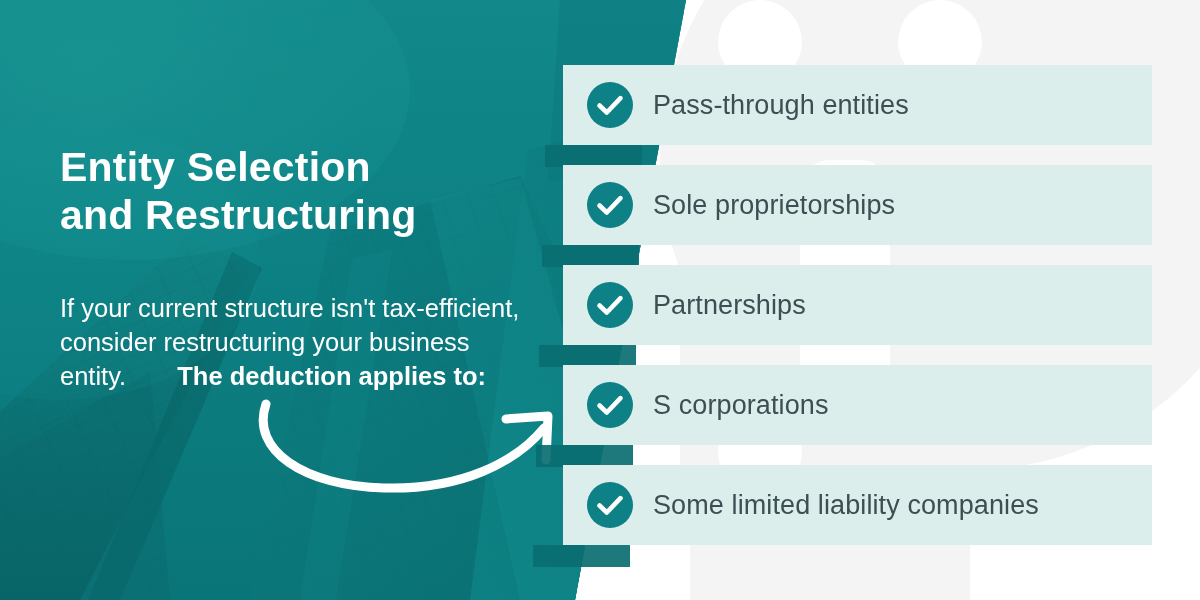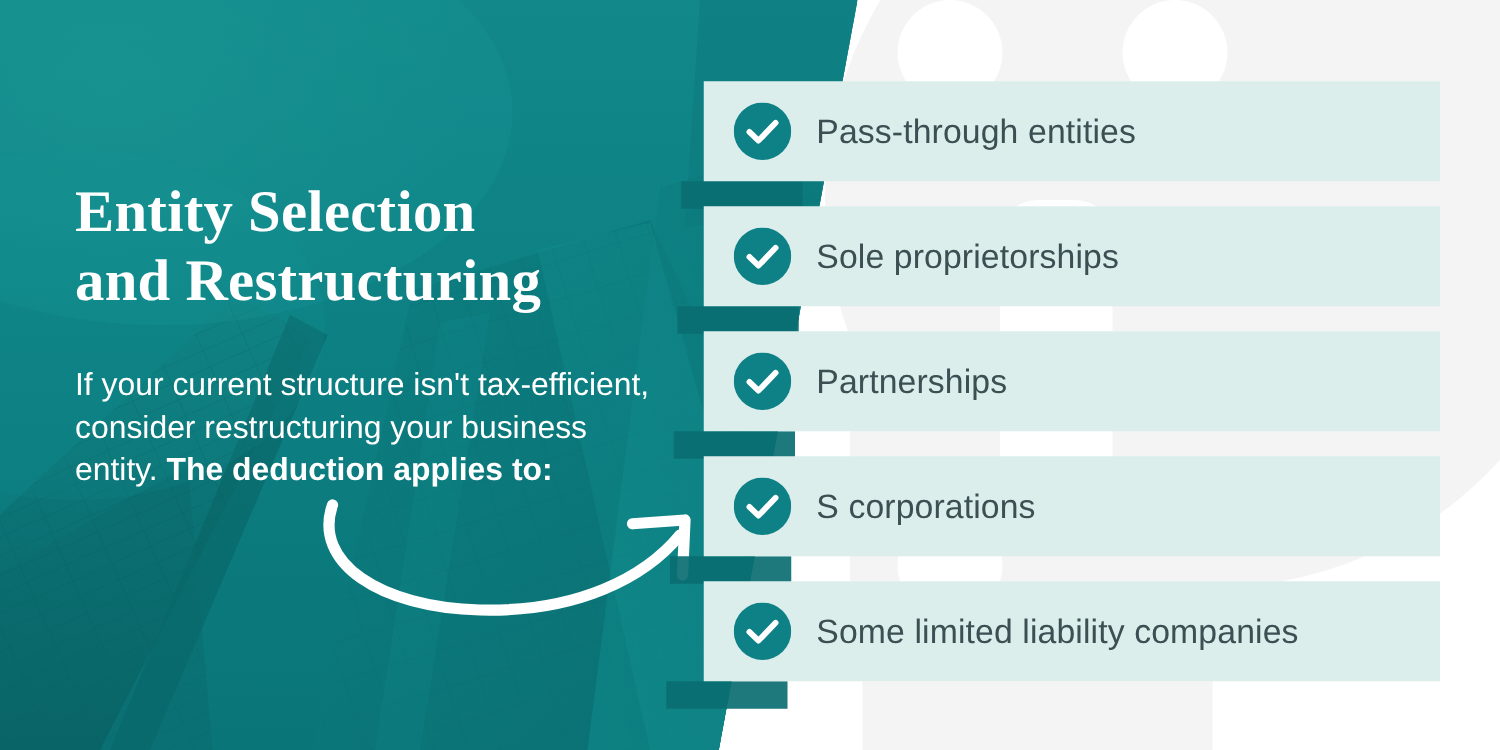"Entity Selection" .headline { font-family: Liberation Serif, serif -> Liberation Sans, sans-serif; font-size: 47px -> 41px }
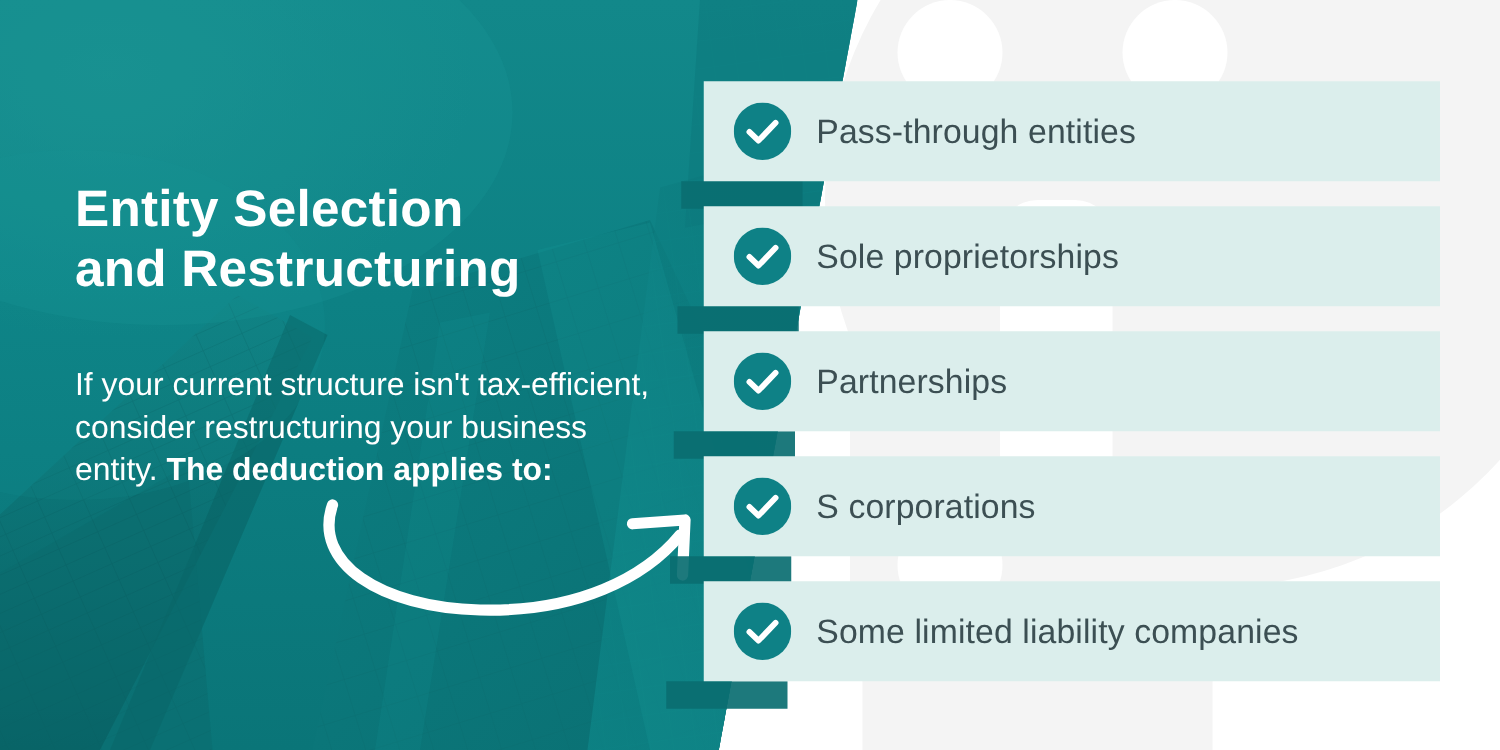"The deduction applies to:" .body-copy .emph { margin-left: none -> 44px }
